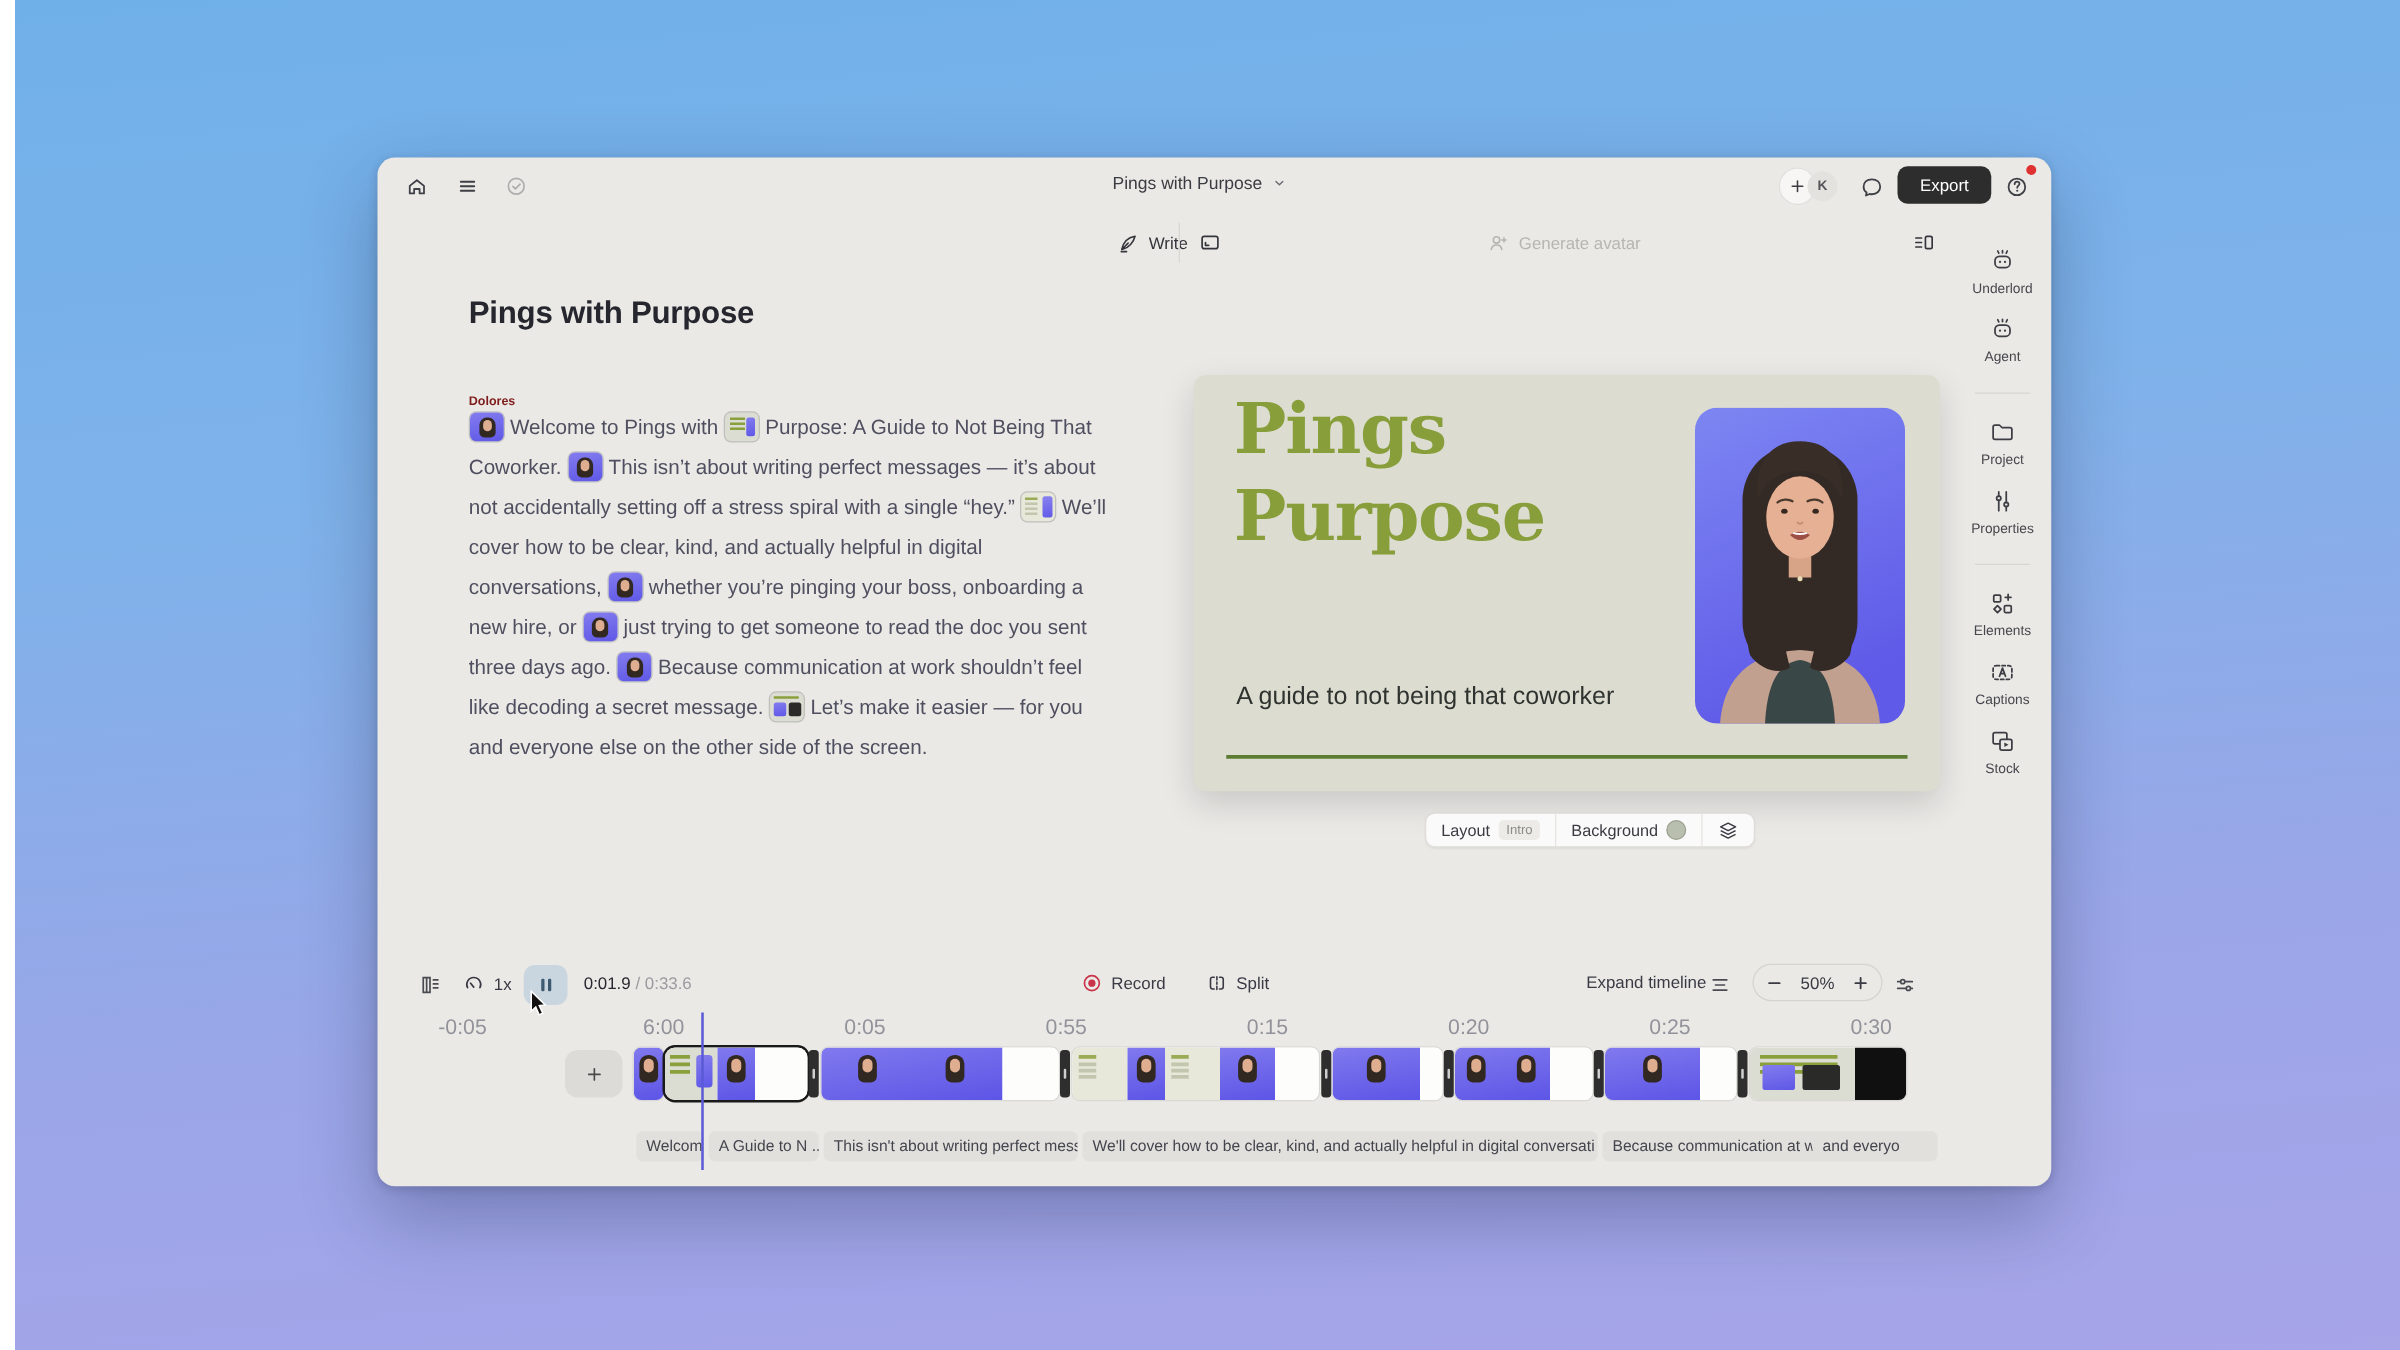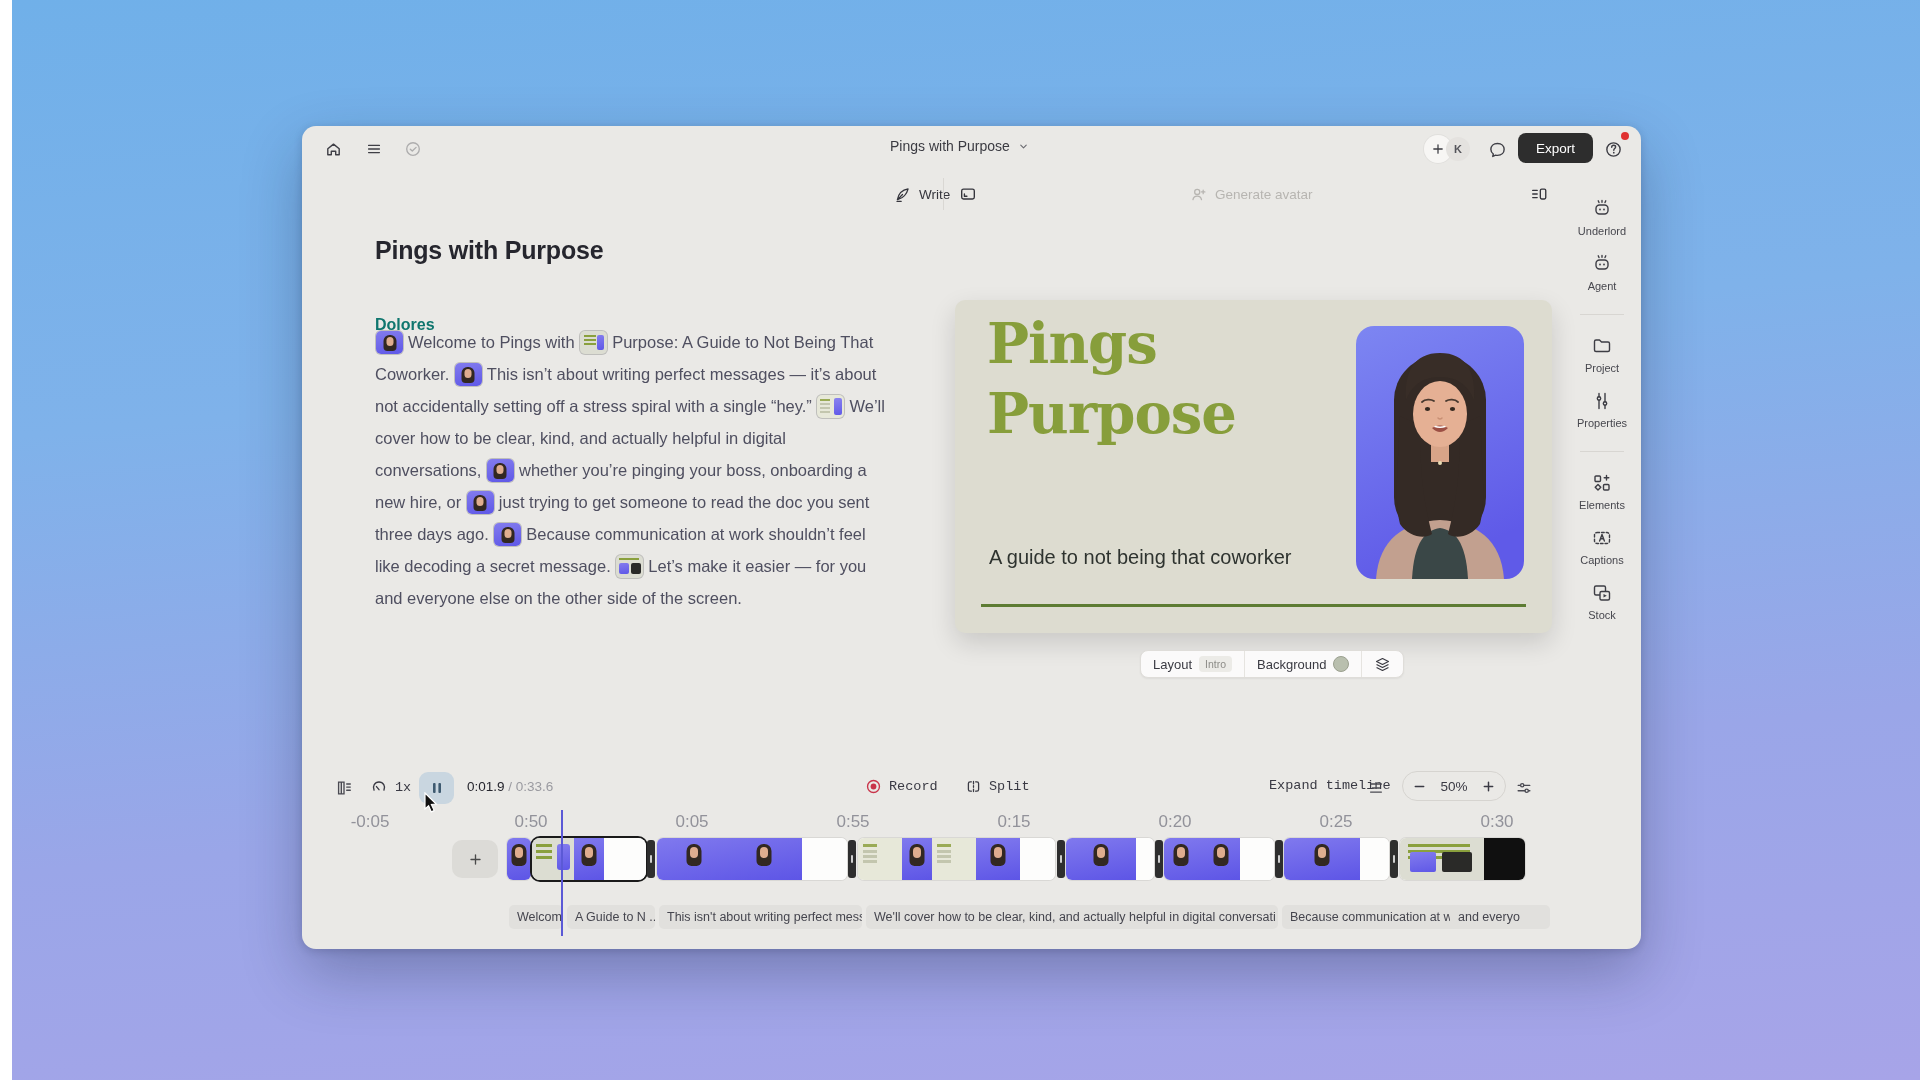"Dolores" .speaker { color: #0f766e -> #7f1d1d; font-size: 16px -> 10px }
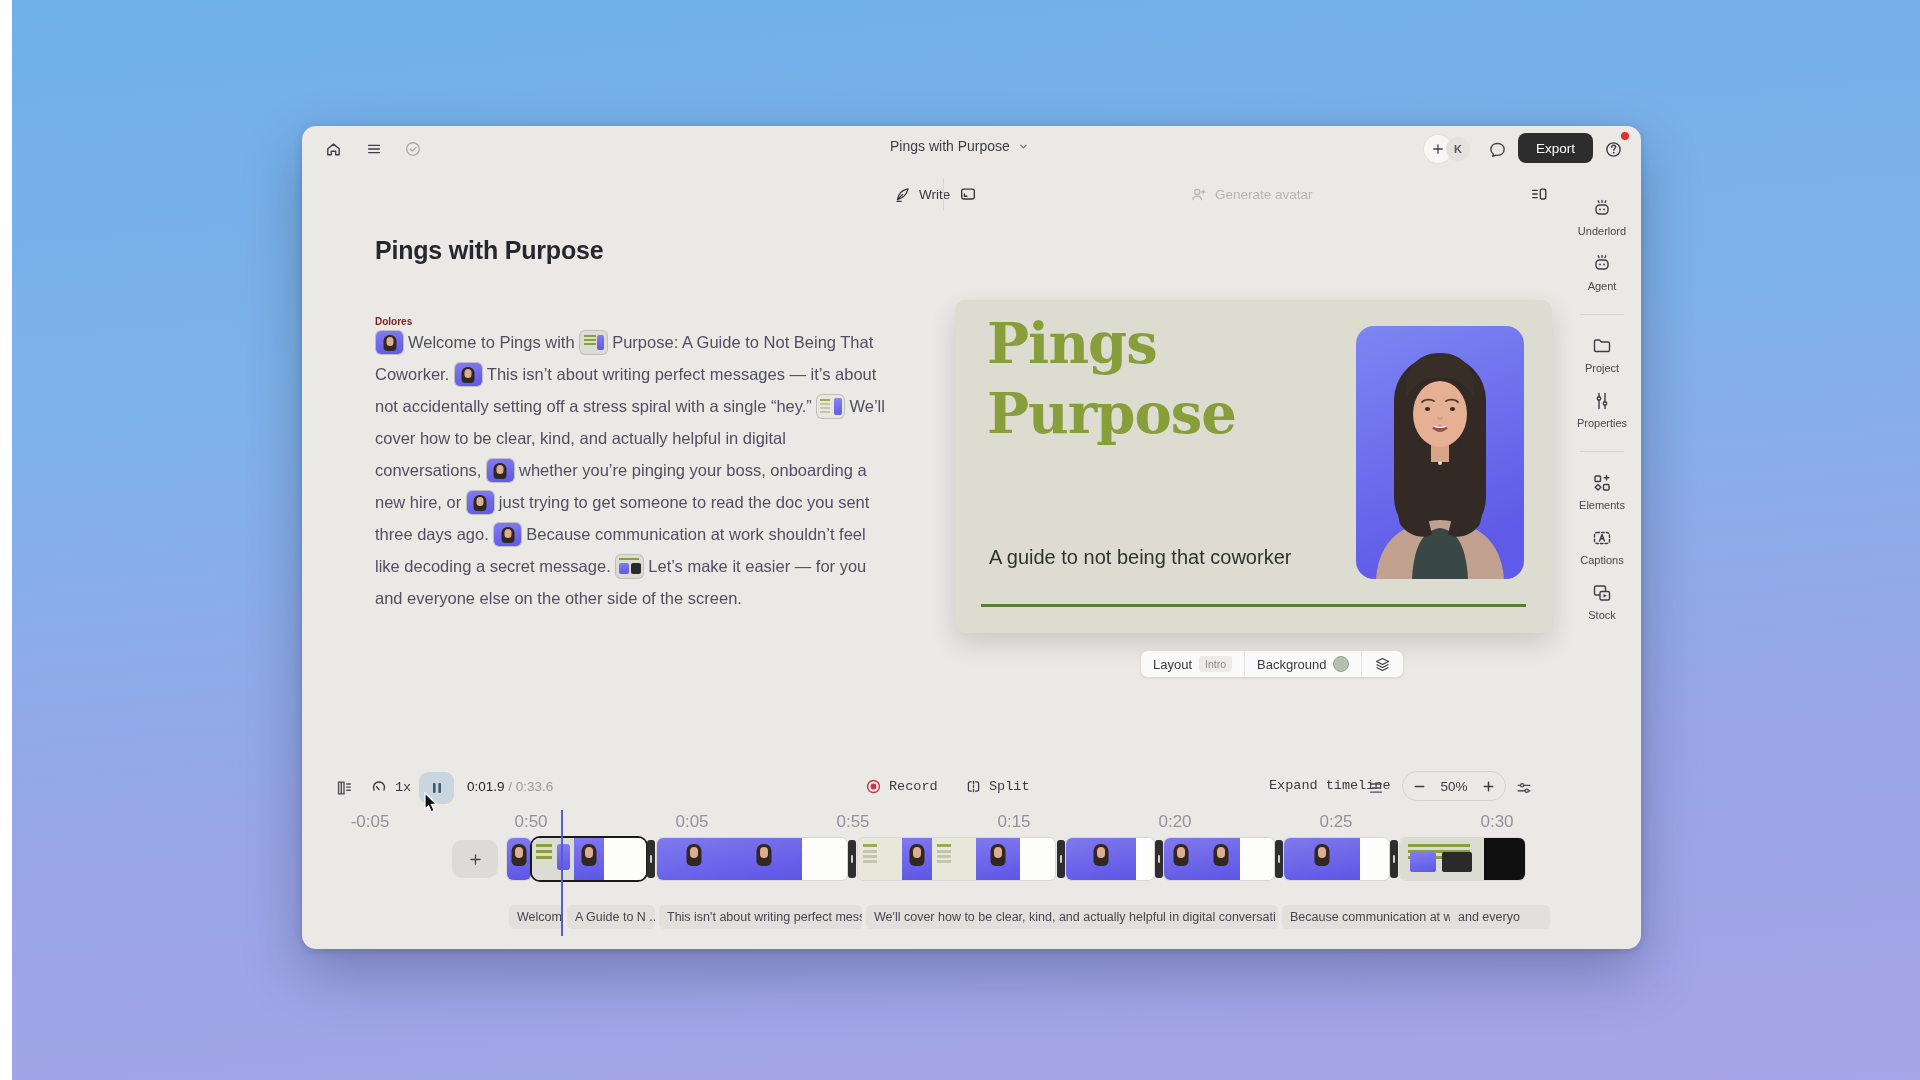"1x" .tr-group { font-family: Liberation Mono, monospace -> none }
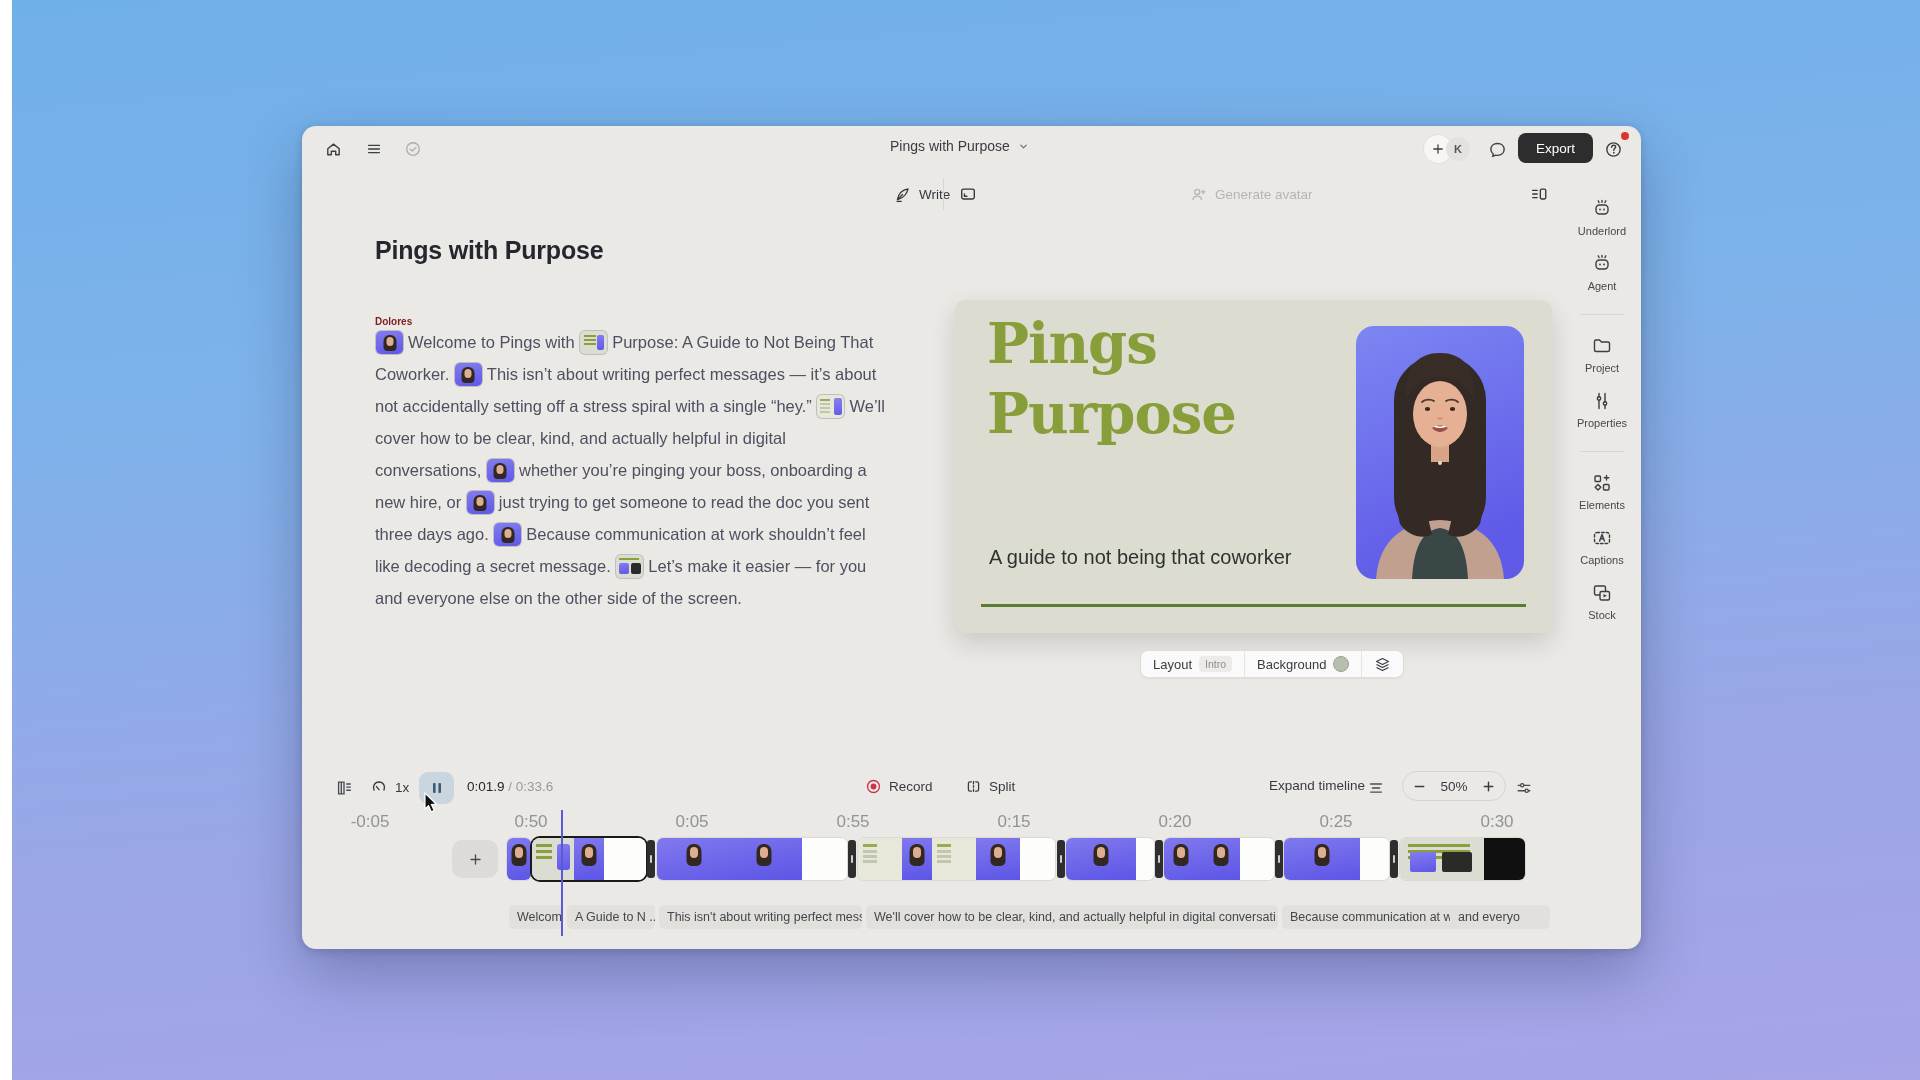"0:50" b { text: 0:50 -> 6:00 }
